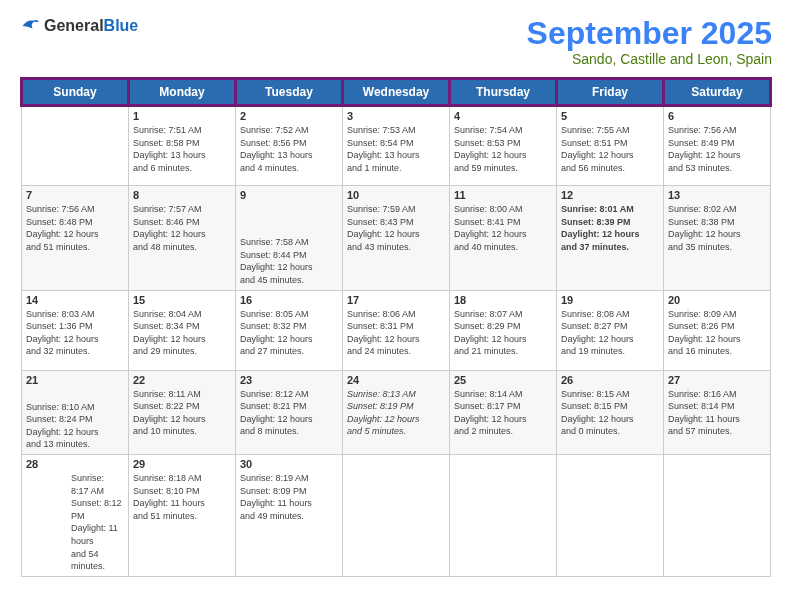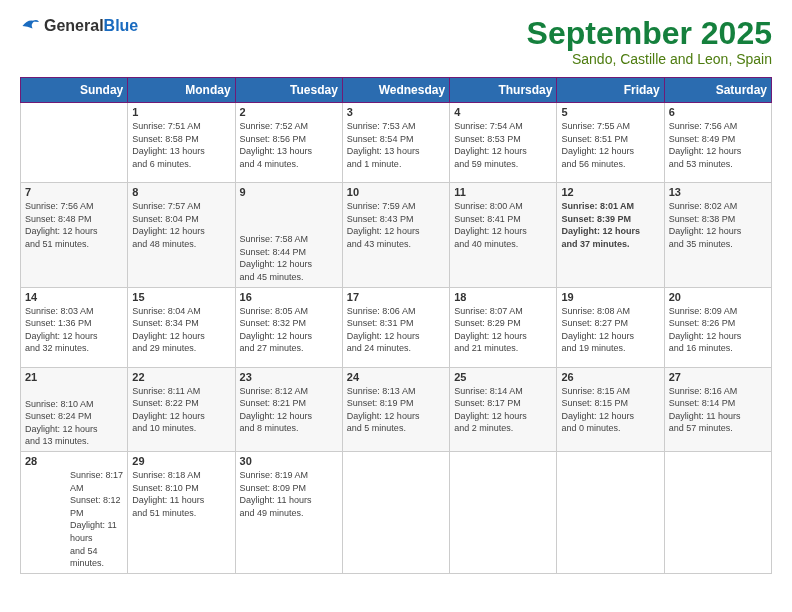"September 2025" .month-title { color: #15803d -> #3b82f6 }
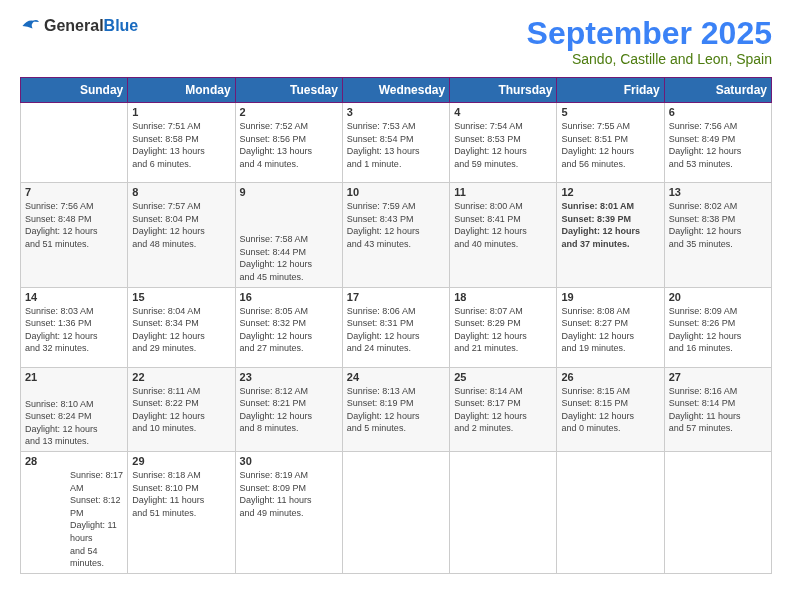"Sunday" .calendar th { border: 1px solid #701a75 -> 3px solid #701a75; text-align: right -> center }
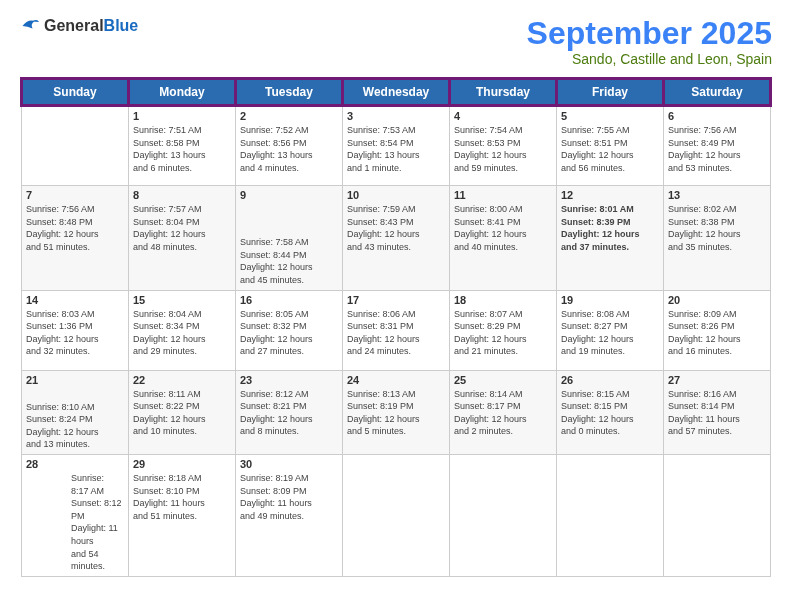"Sunrise: 7:57 AM" div.cell-content { text: 8:04 -> 8:46 }
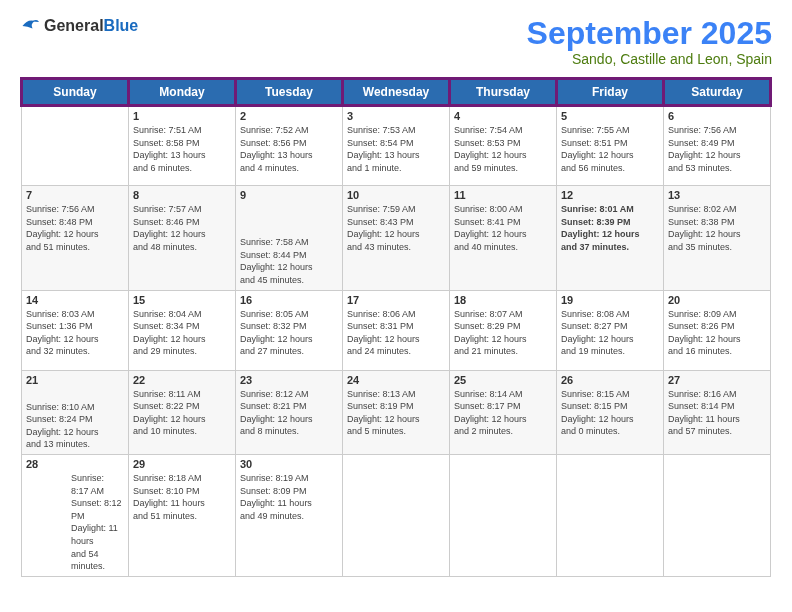"Sunrise: 8:13 AM" div.cell-content { font-style: none -> italic }
